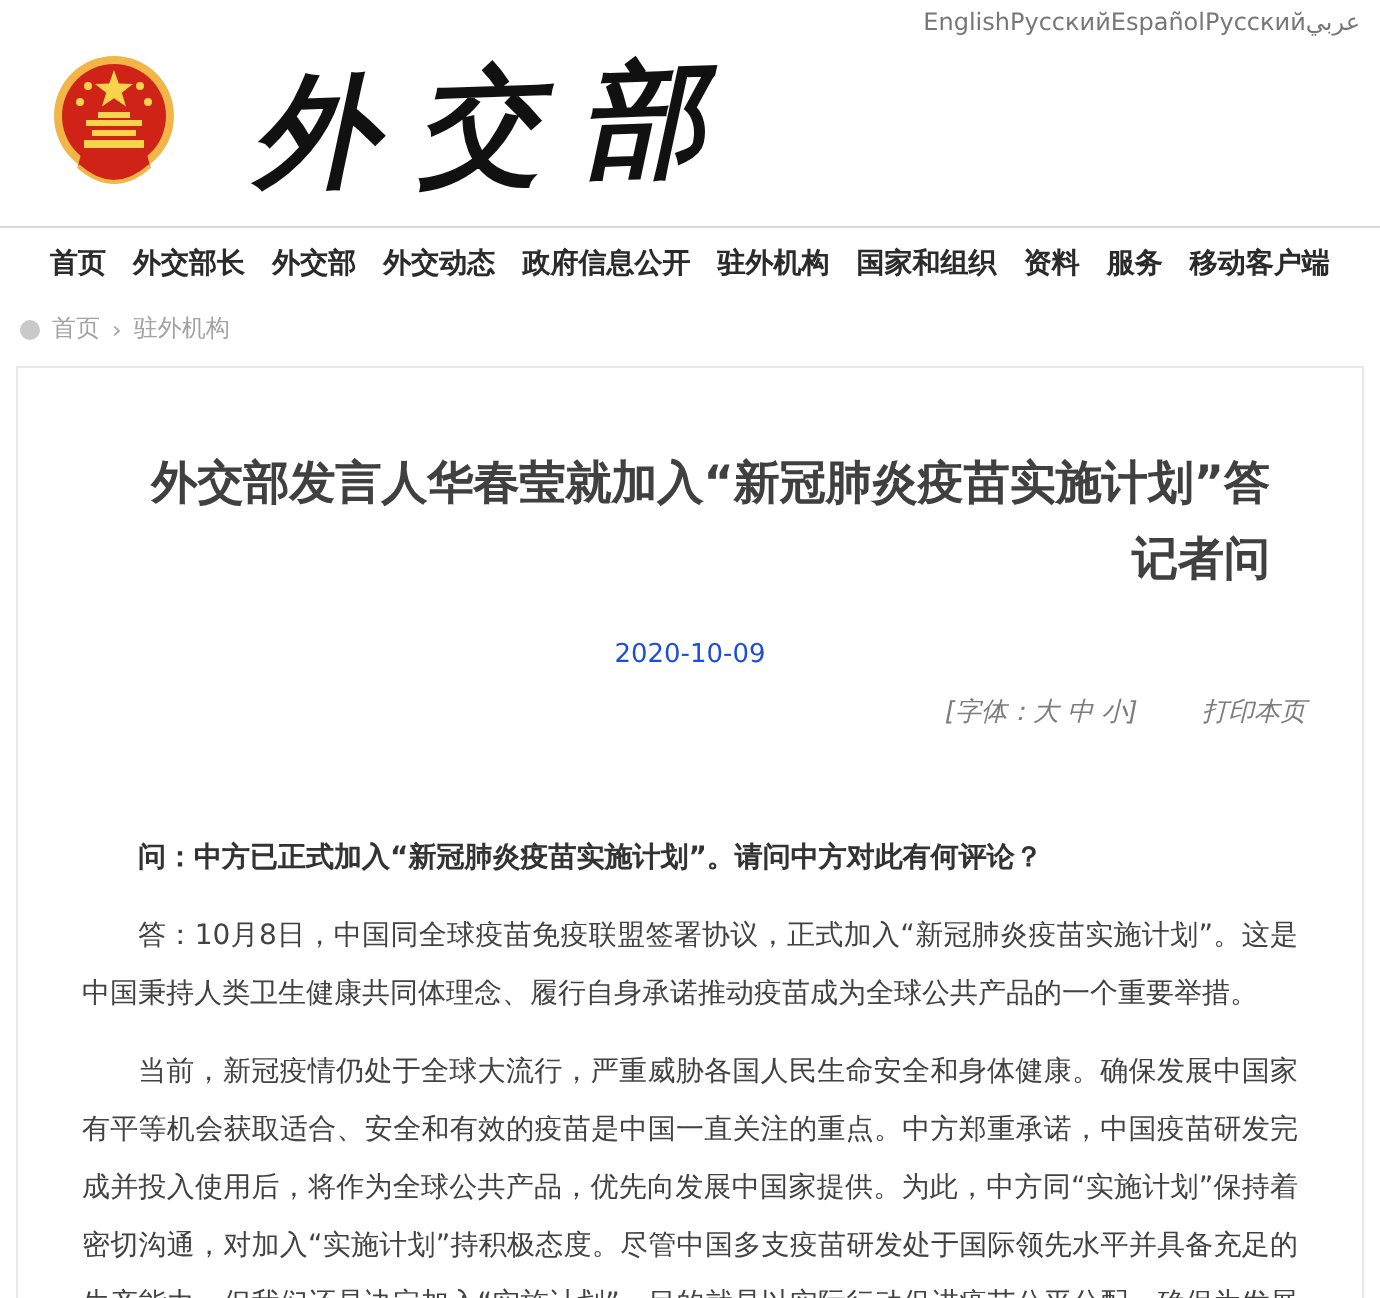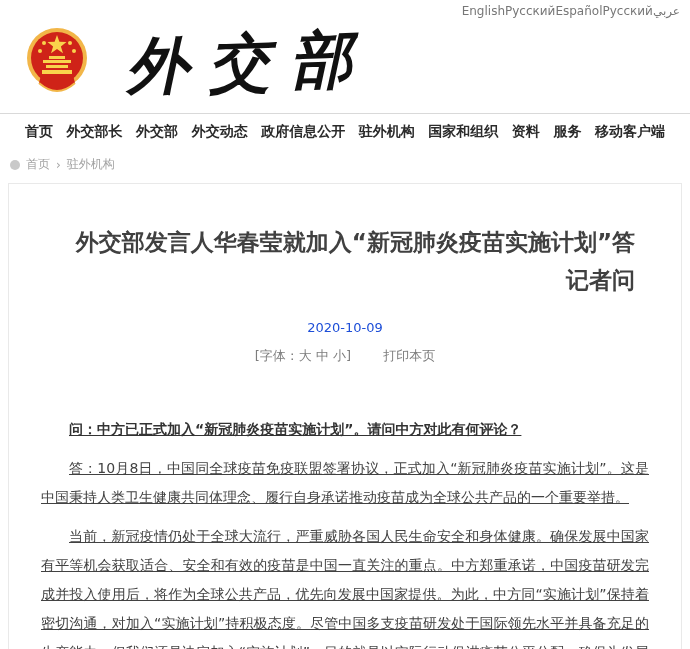"[字体：大 中 小] 打印本页" .meta { font-style: none -> italic; text-align: center -> right }
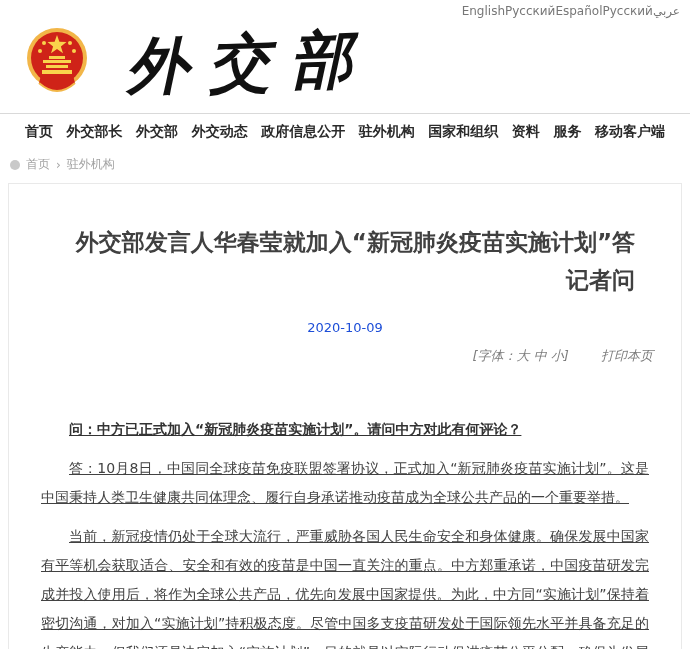"问：中方已正式加入“新冠肺炎疫苗实施计划”。请问中方对此有何评论？" .article p { text-decoration: underline -> none }
